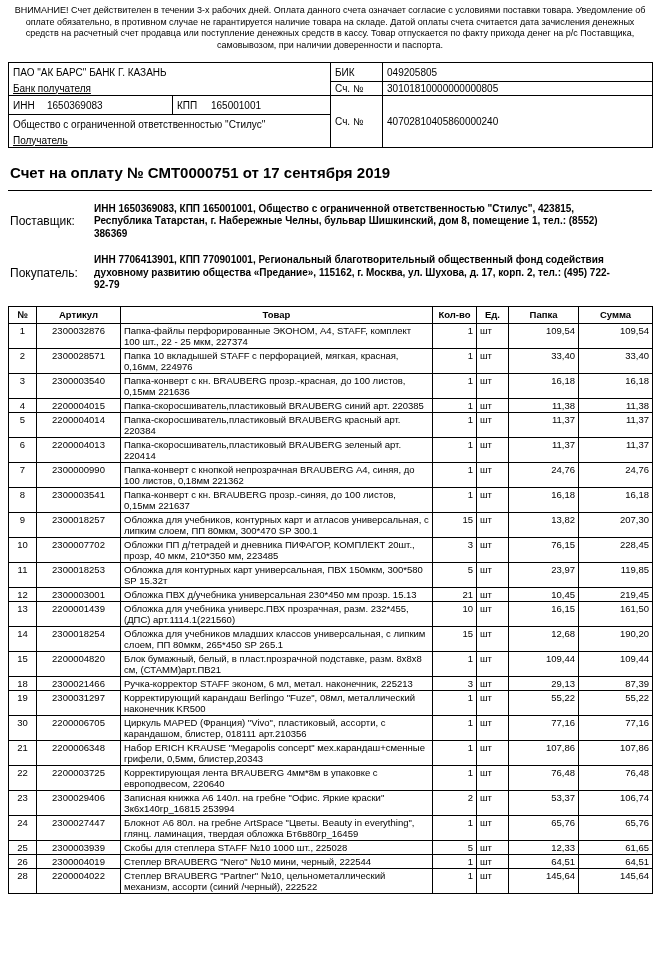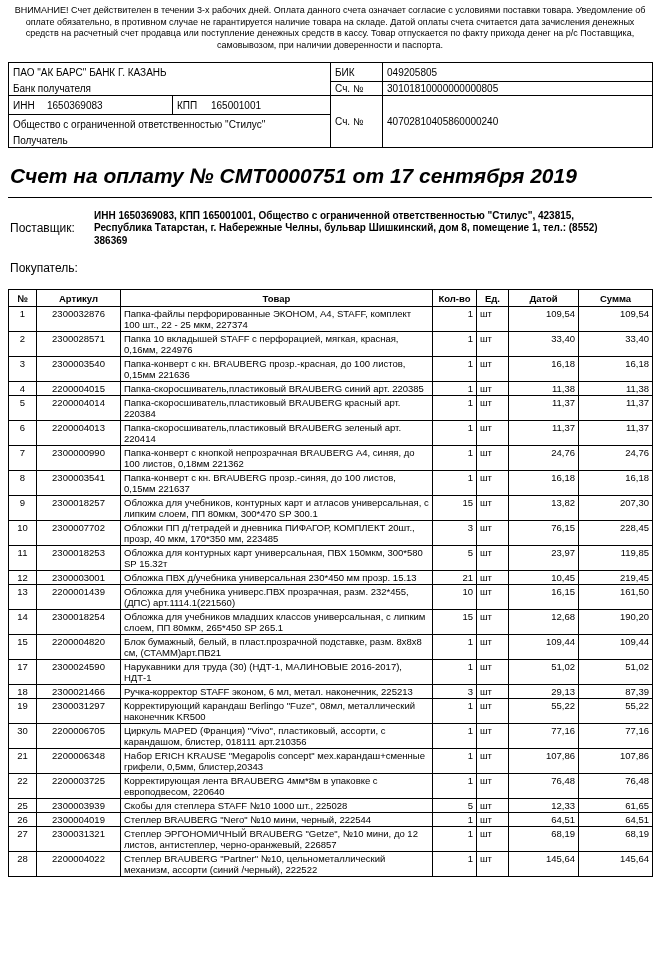"Банк получателя" table.bt td.nbt { text-decoration: none -> underline }
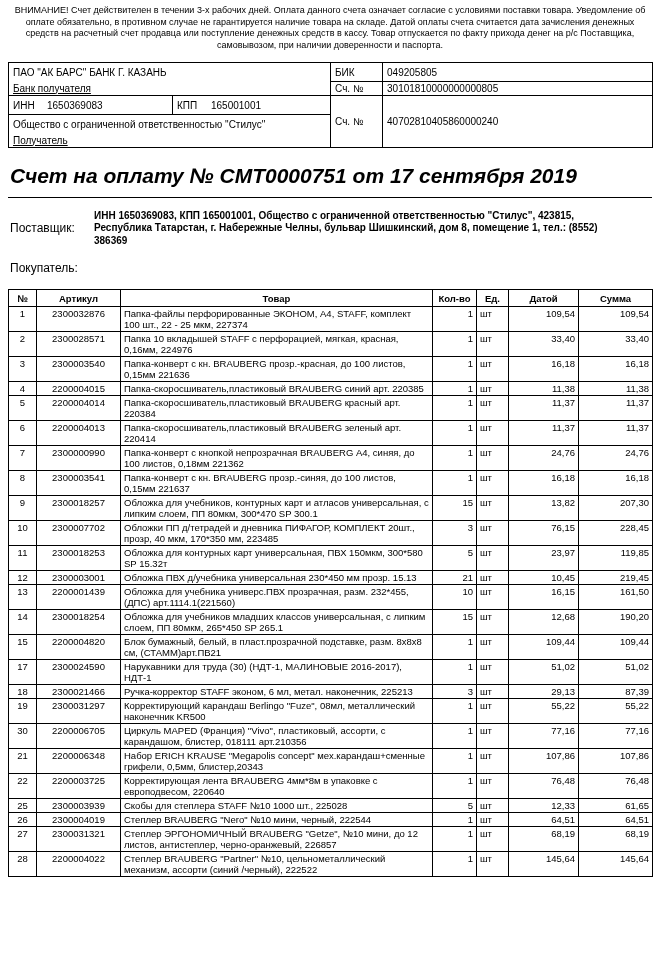"Счет на оплату № СМТ0000751" h1.title { font-size: 21px -> 15px; font-style: italic -> none }
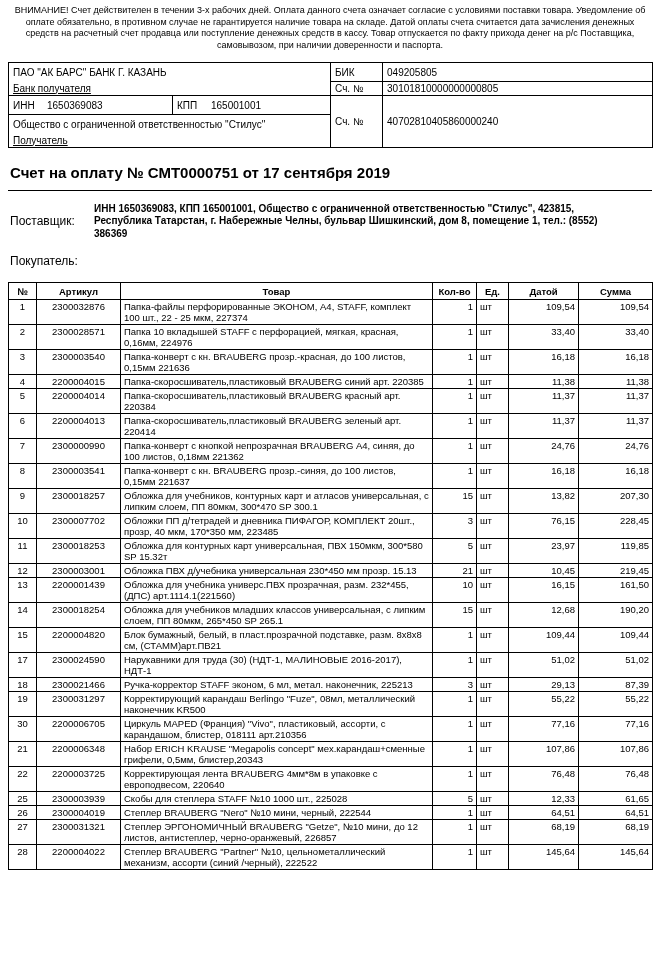"ИНН 7706413901, КПП 770901001," div.party-text { html: none -> <div>ИНН 7706413901, КПП 770901001, Региональный благотворительный общественный фонд содействия духовному развитию общества «Предание», 115162, г. Москва, ул. Шухова, д. 17, корп. 2, тел.: (495) 722-92-79</div> }
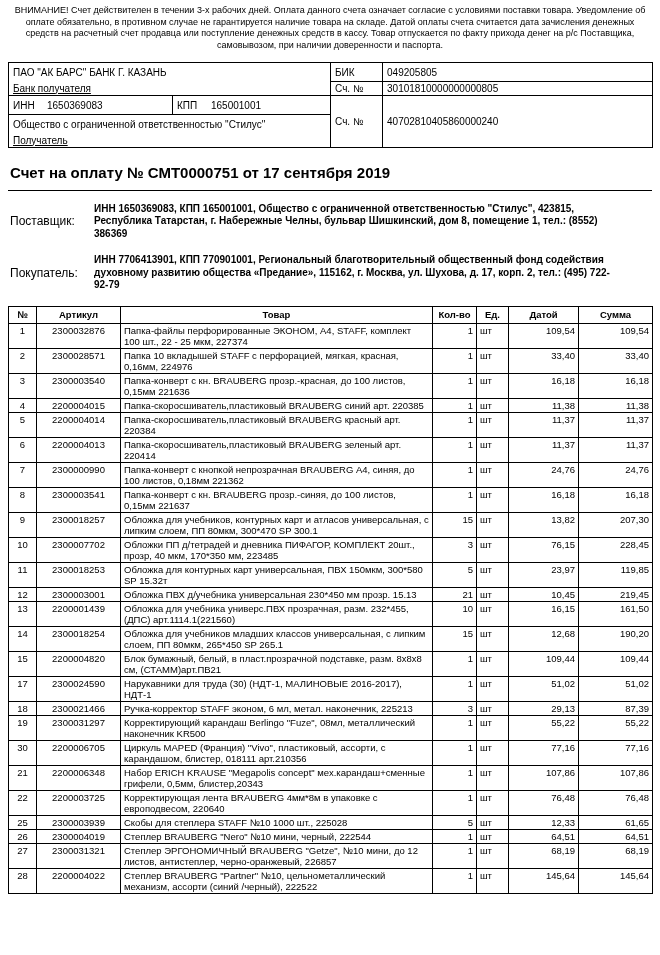"Датой" th { text: Датой -> Папка }
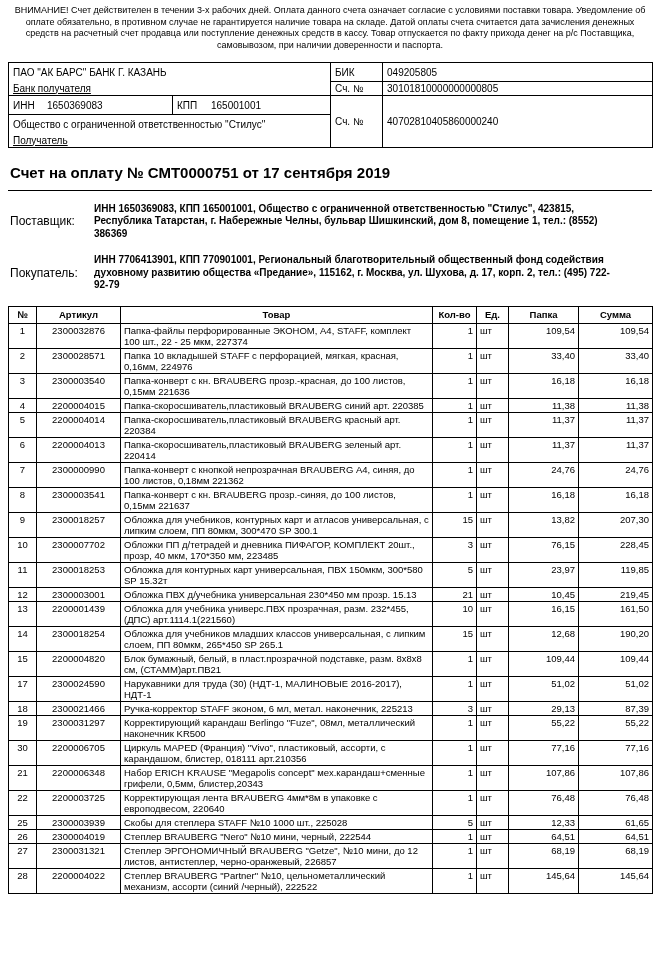"Обложки ПП д/тетрадей и дневника" td.c2 { text: 170 -> 210 }
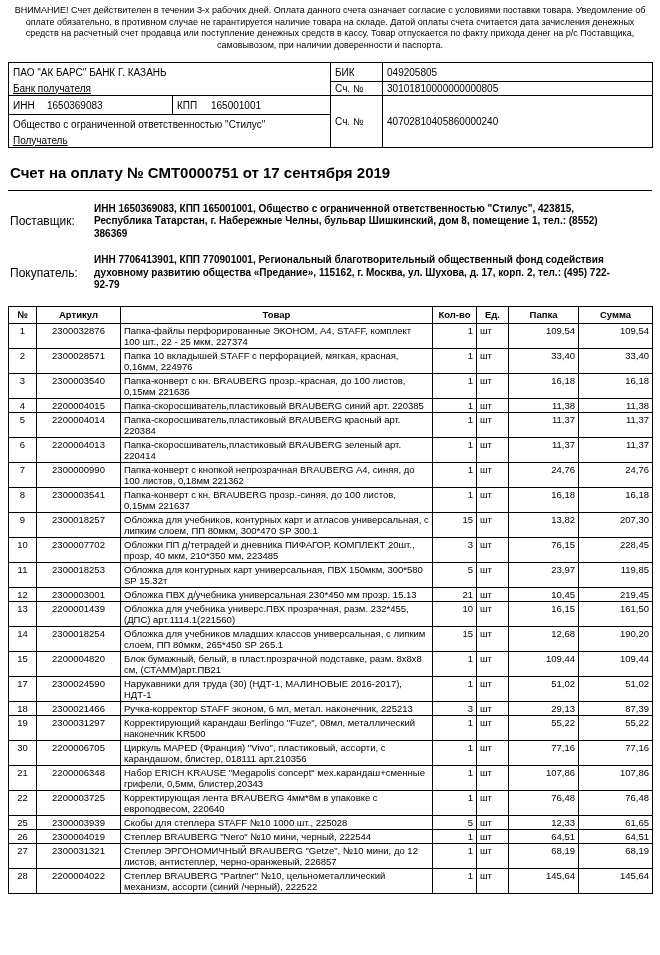"17" tr { html: <tr> <td>17</td> <td>2300024590</td> <td>Нарукавники для труда (30) (НДТ-1, МАЛИНОВЫЕ 2016-2017), НДТ-1</td> <td>1</td> <td>шт</td> <td>51,02</td> <td>51,02</td> </tr> -> none }
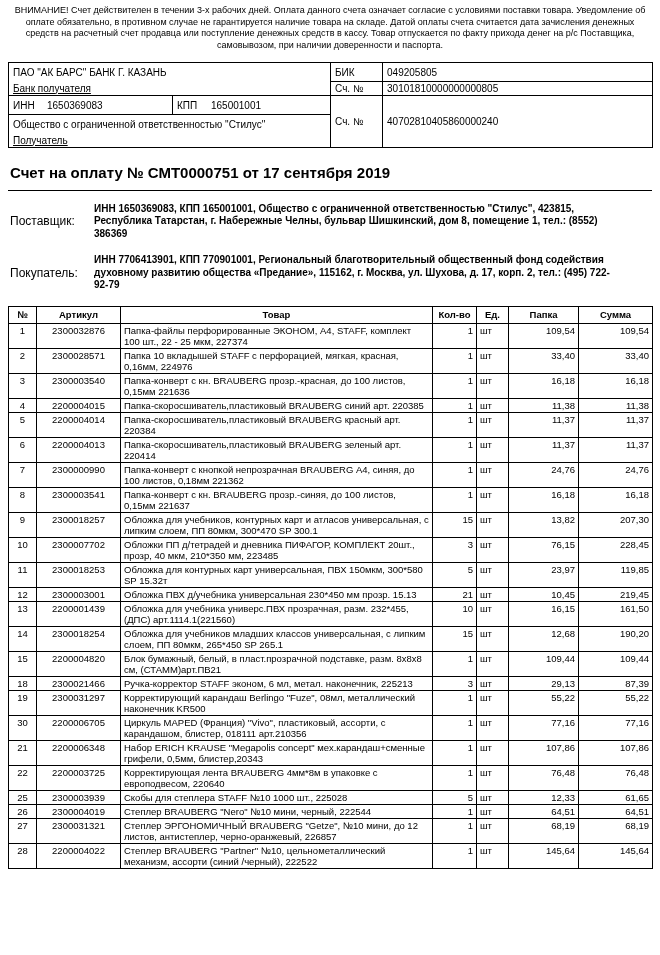"23" tr { html: none -> <tr> <td>23</td> <td>2300029406</td> <td>Записная книжка А6 140л. на гребне "Офис. Яркие краски" Зк6х140гр_16815 253994</td> <td>2</td> <td>шт</td> <td>53,37</td> <td>106,74</td> </tr> }
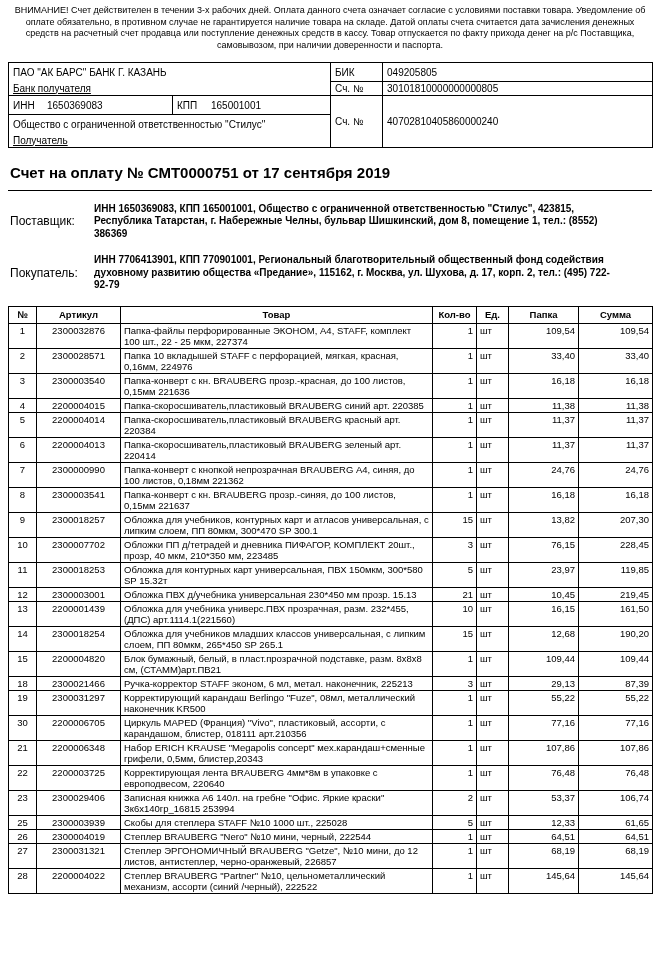"24" tr { html: none -> <tr> <td>24</td> <td>2300027447</td> <td>Блокнот А6 80л. на гребне ArtSpace "Цветы. Beauty in everything", глянц. ламинация, твердая обложка Бт6в80гр_16459</td> <td>1</td> <td>шт</td> <td>65,76</td> <td>65,76</td> </tr> }
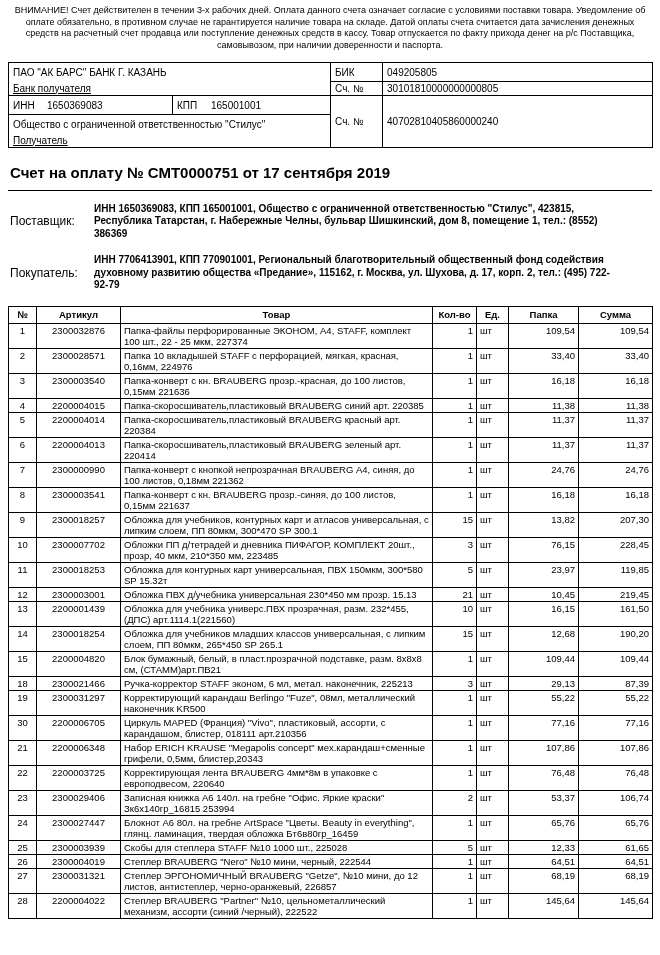"27" tr { html: <tr> <td>27</td> <td>2300031321</td> <td>Степлер ЭРГОНОМИЧНЫЙ BRAUBERG "Getze", №10 мини, до 12 листов, антистеплер, черно-оранжевый, 226857</td> <td>1</td> <td>шт</td> <td>68,19</td> <td>68,19</td> </tr> -> none }
